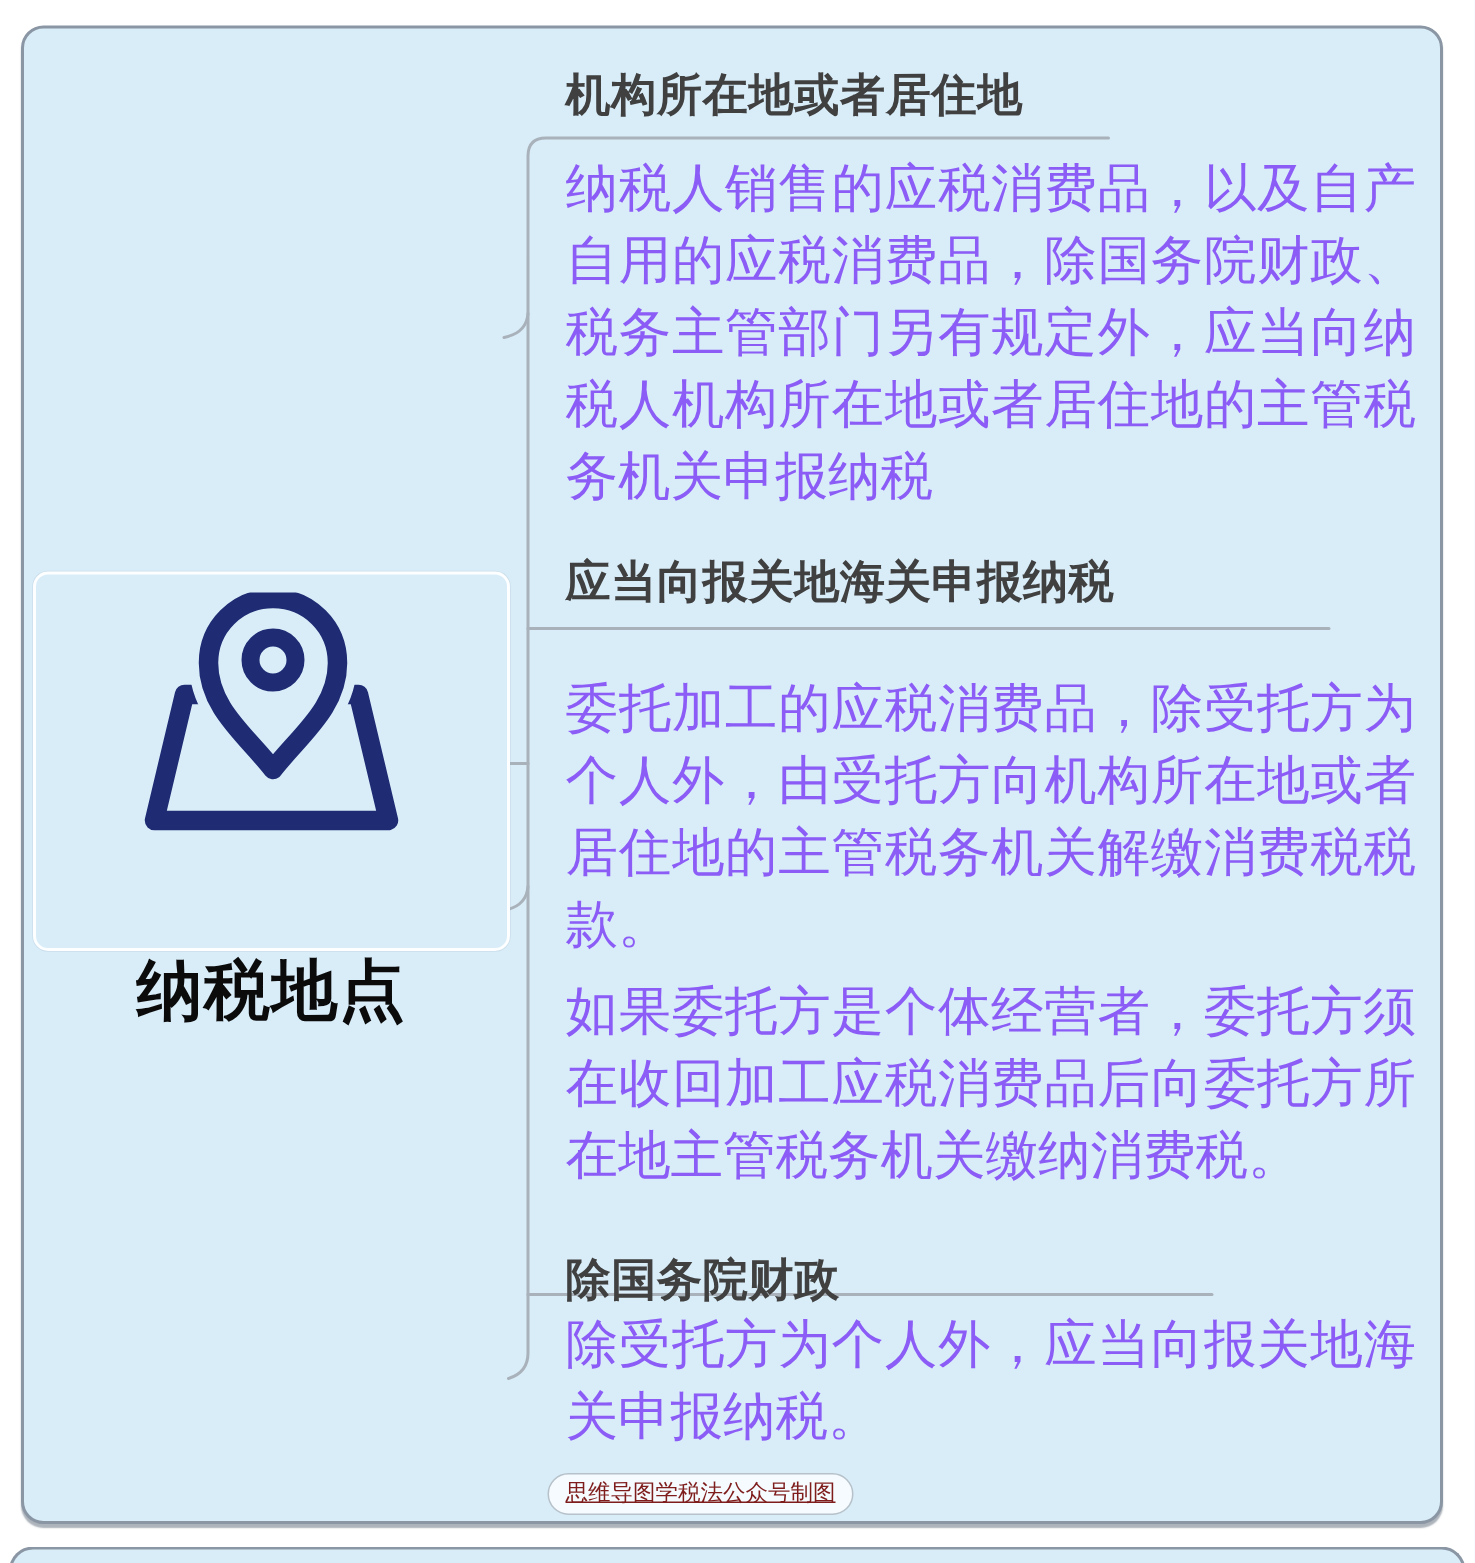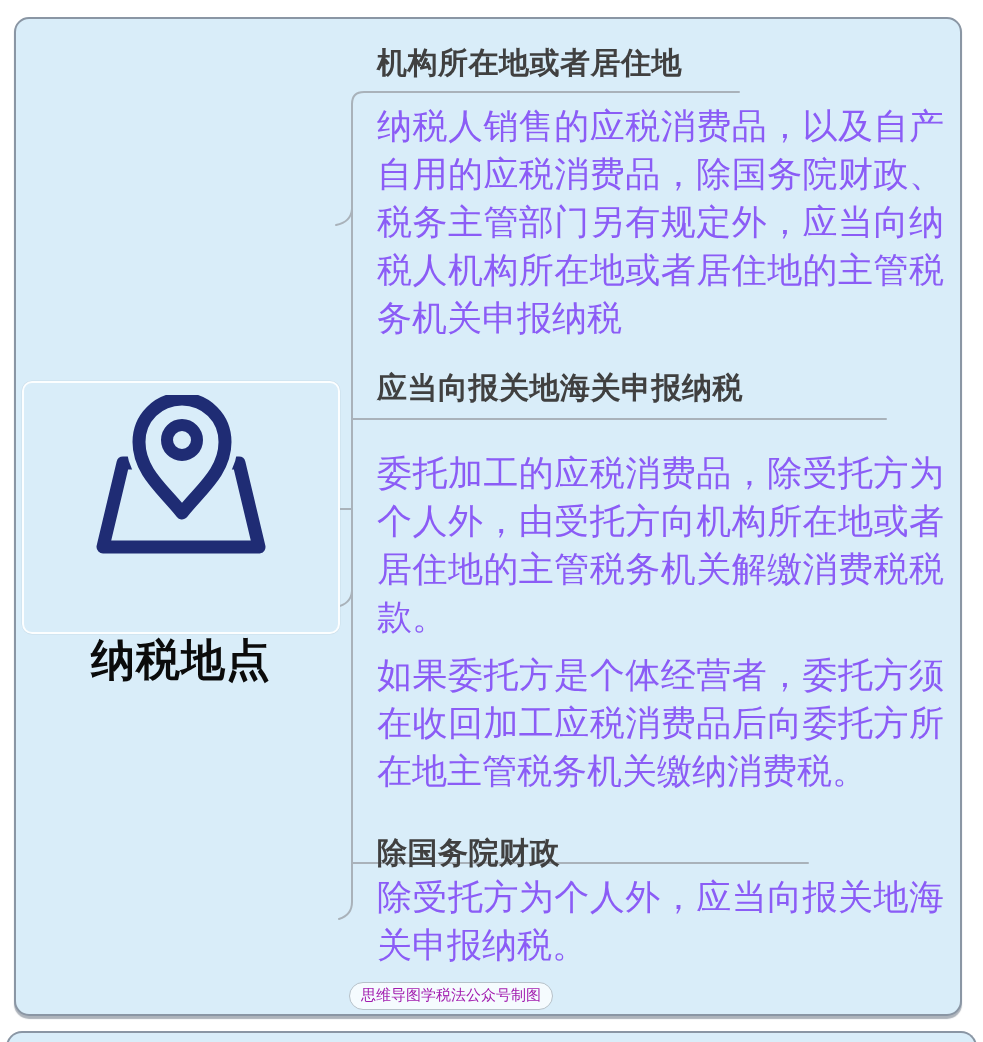"思维导图学税法公众号制图" .badge { color: #a21caf -> #7f1d1d; left: 333px -> 349px; text-decoration: none -> underline }
